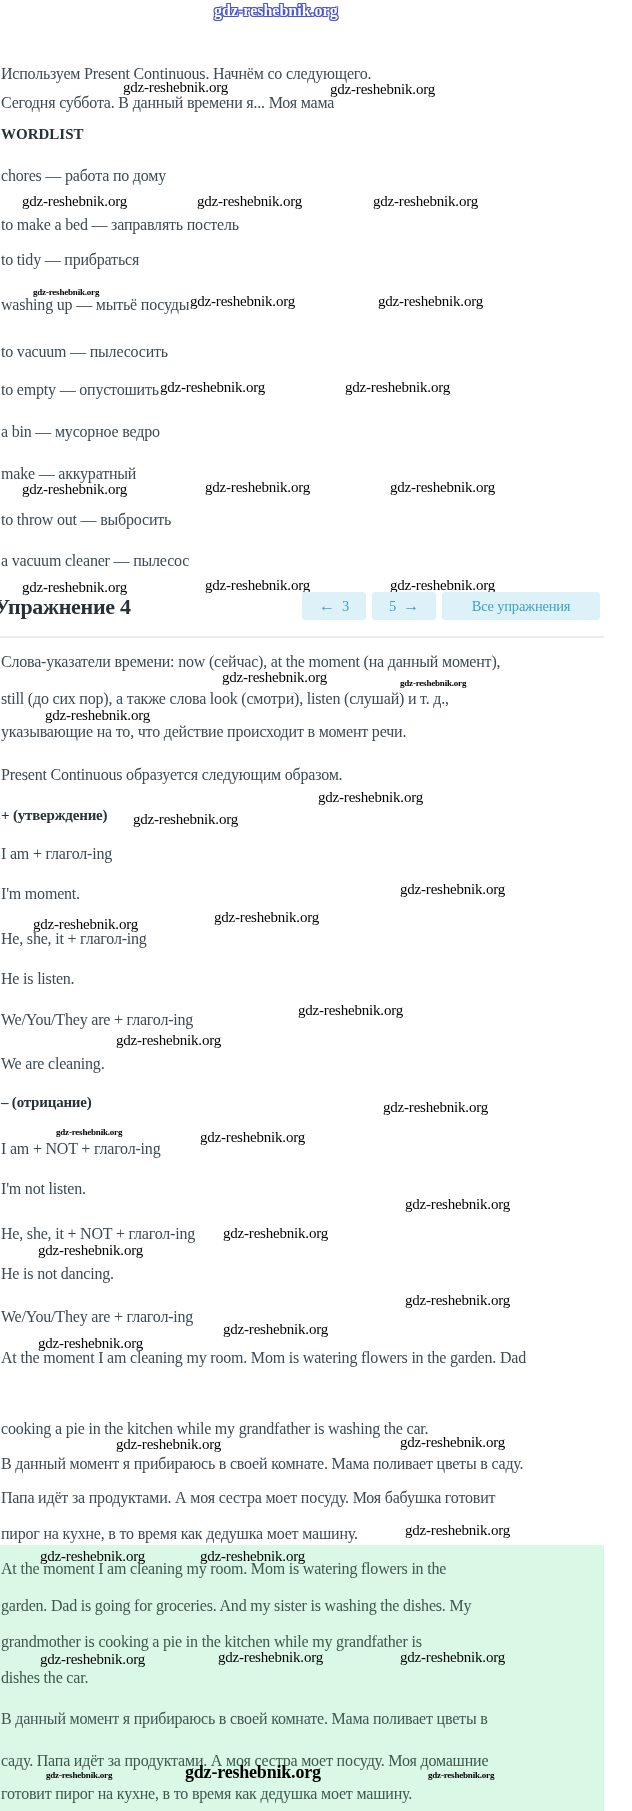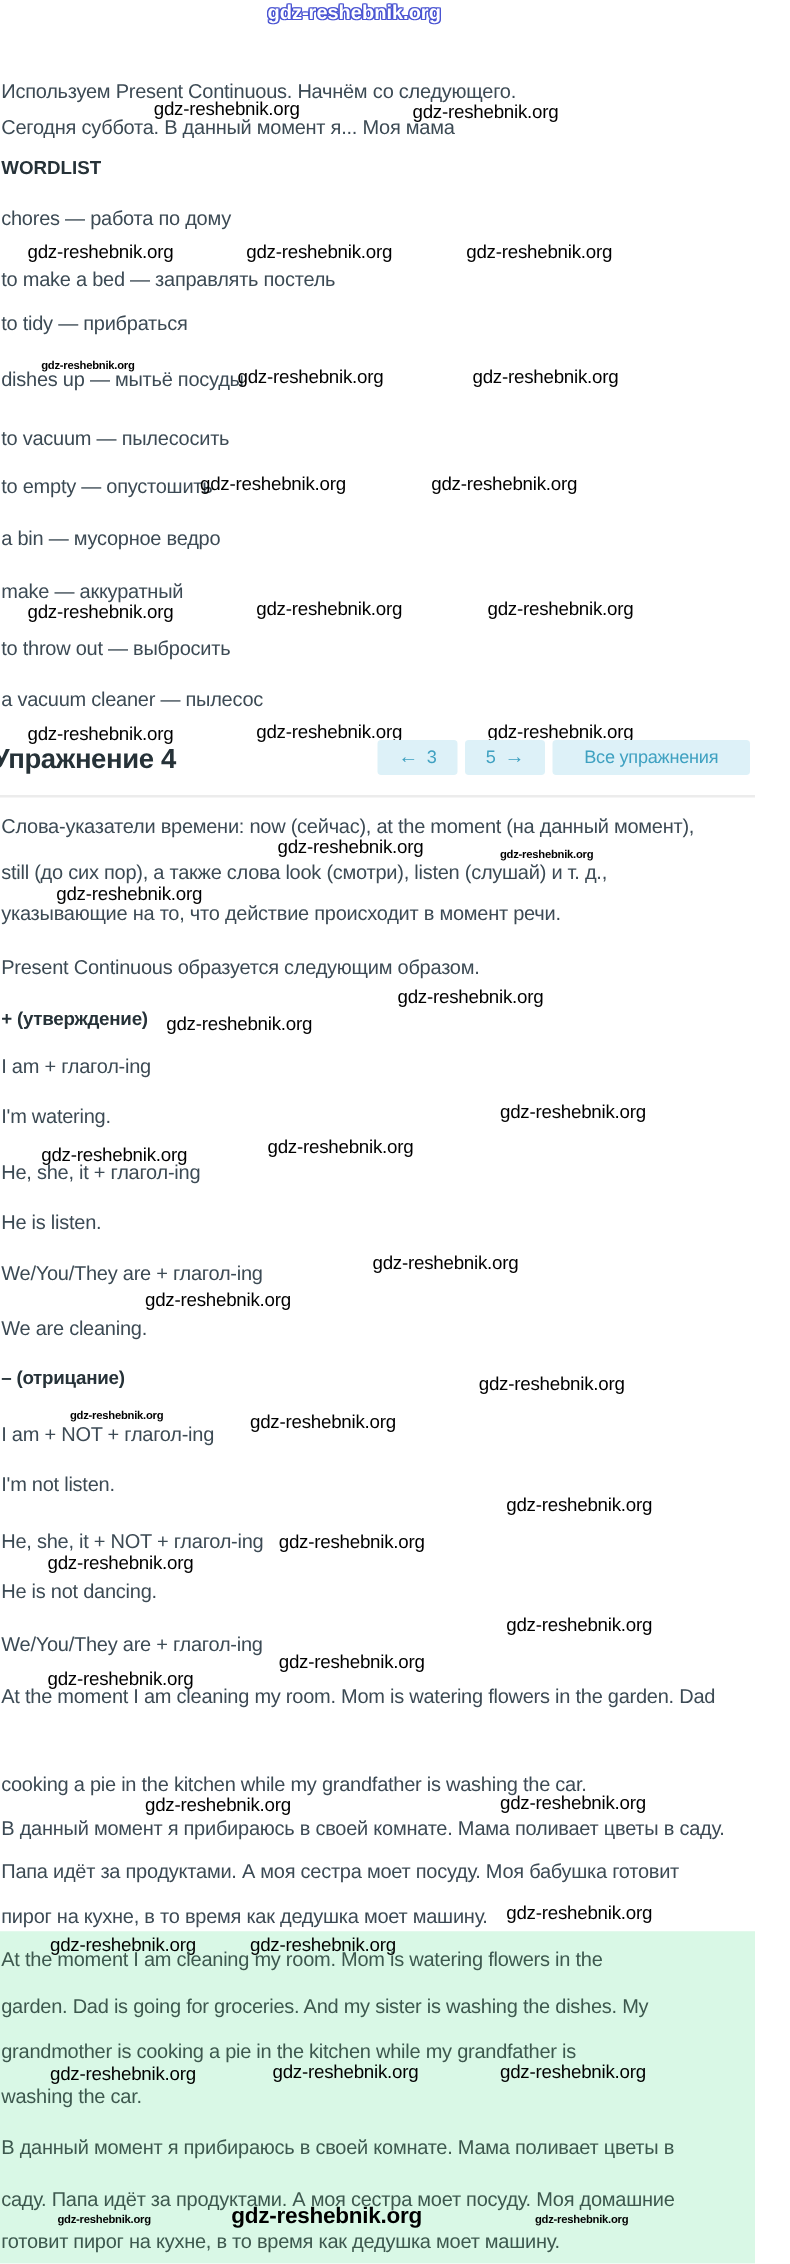"gdz-reshebnik.org" .page { font-family: Liberation Sans, sans-serif -> Liberation Serif, serif }
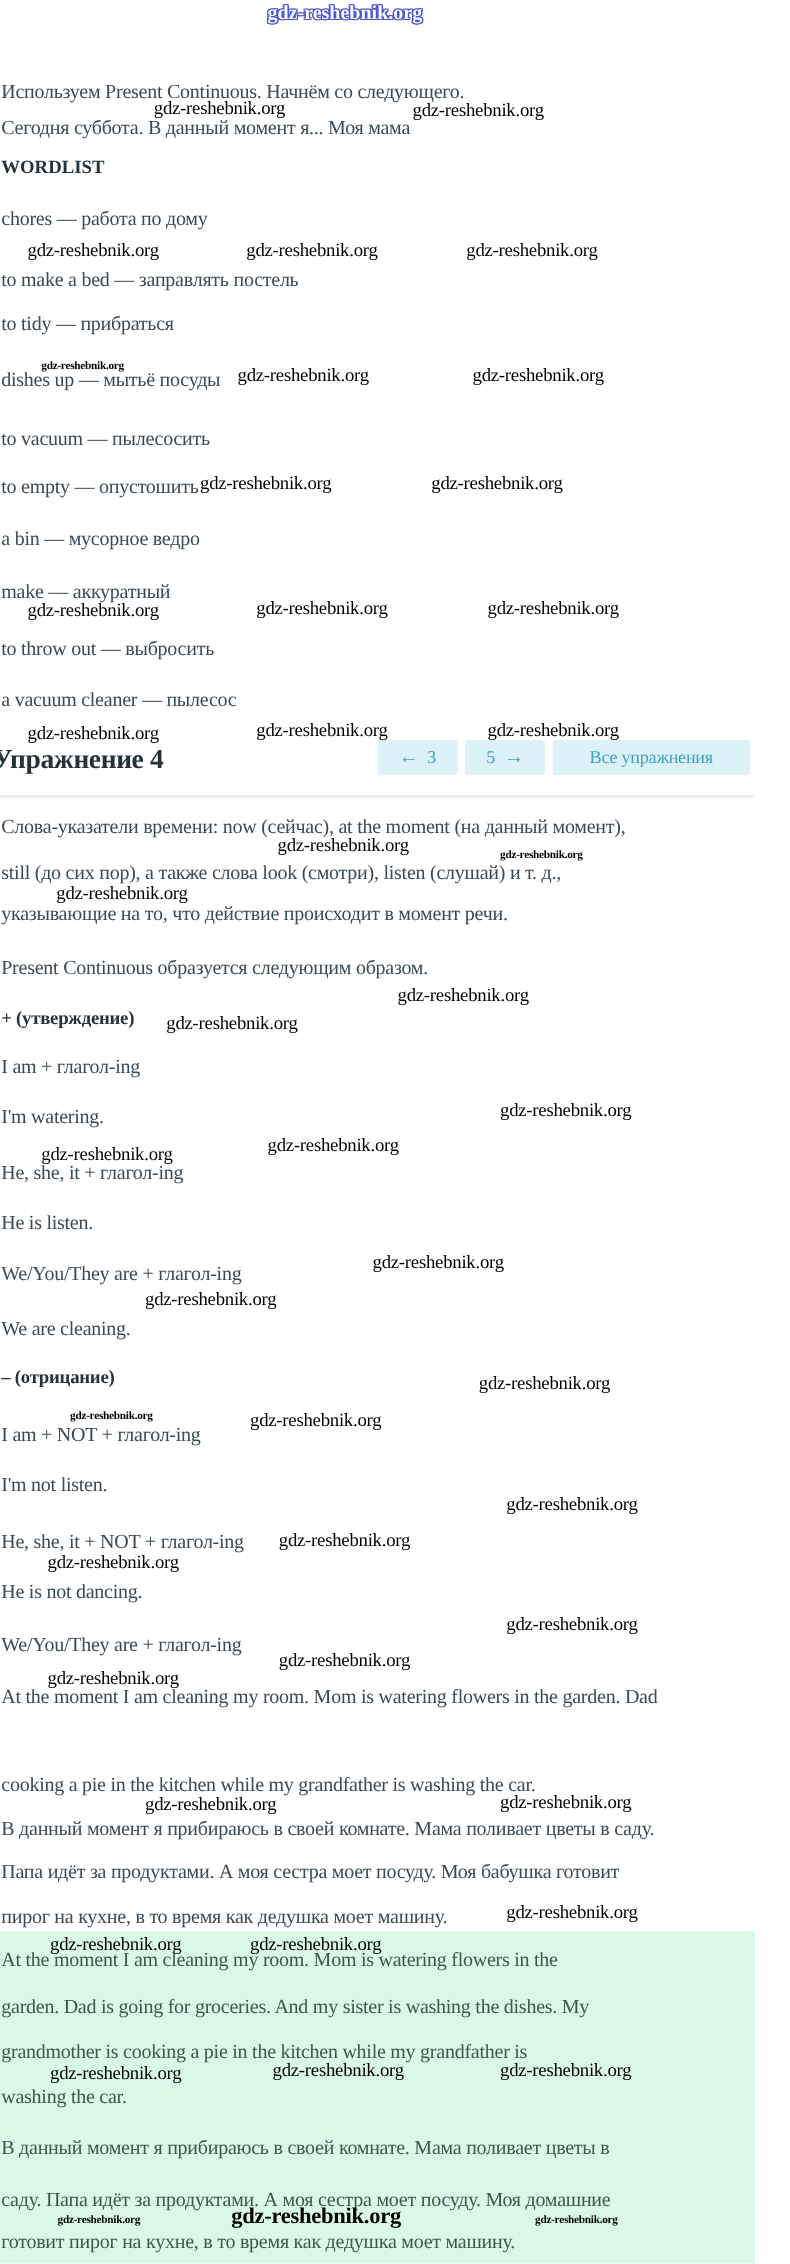"Сегодня суббота. В данный момент" div.t { text: момент -> времени }
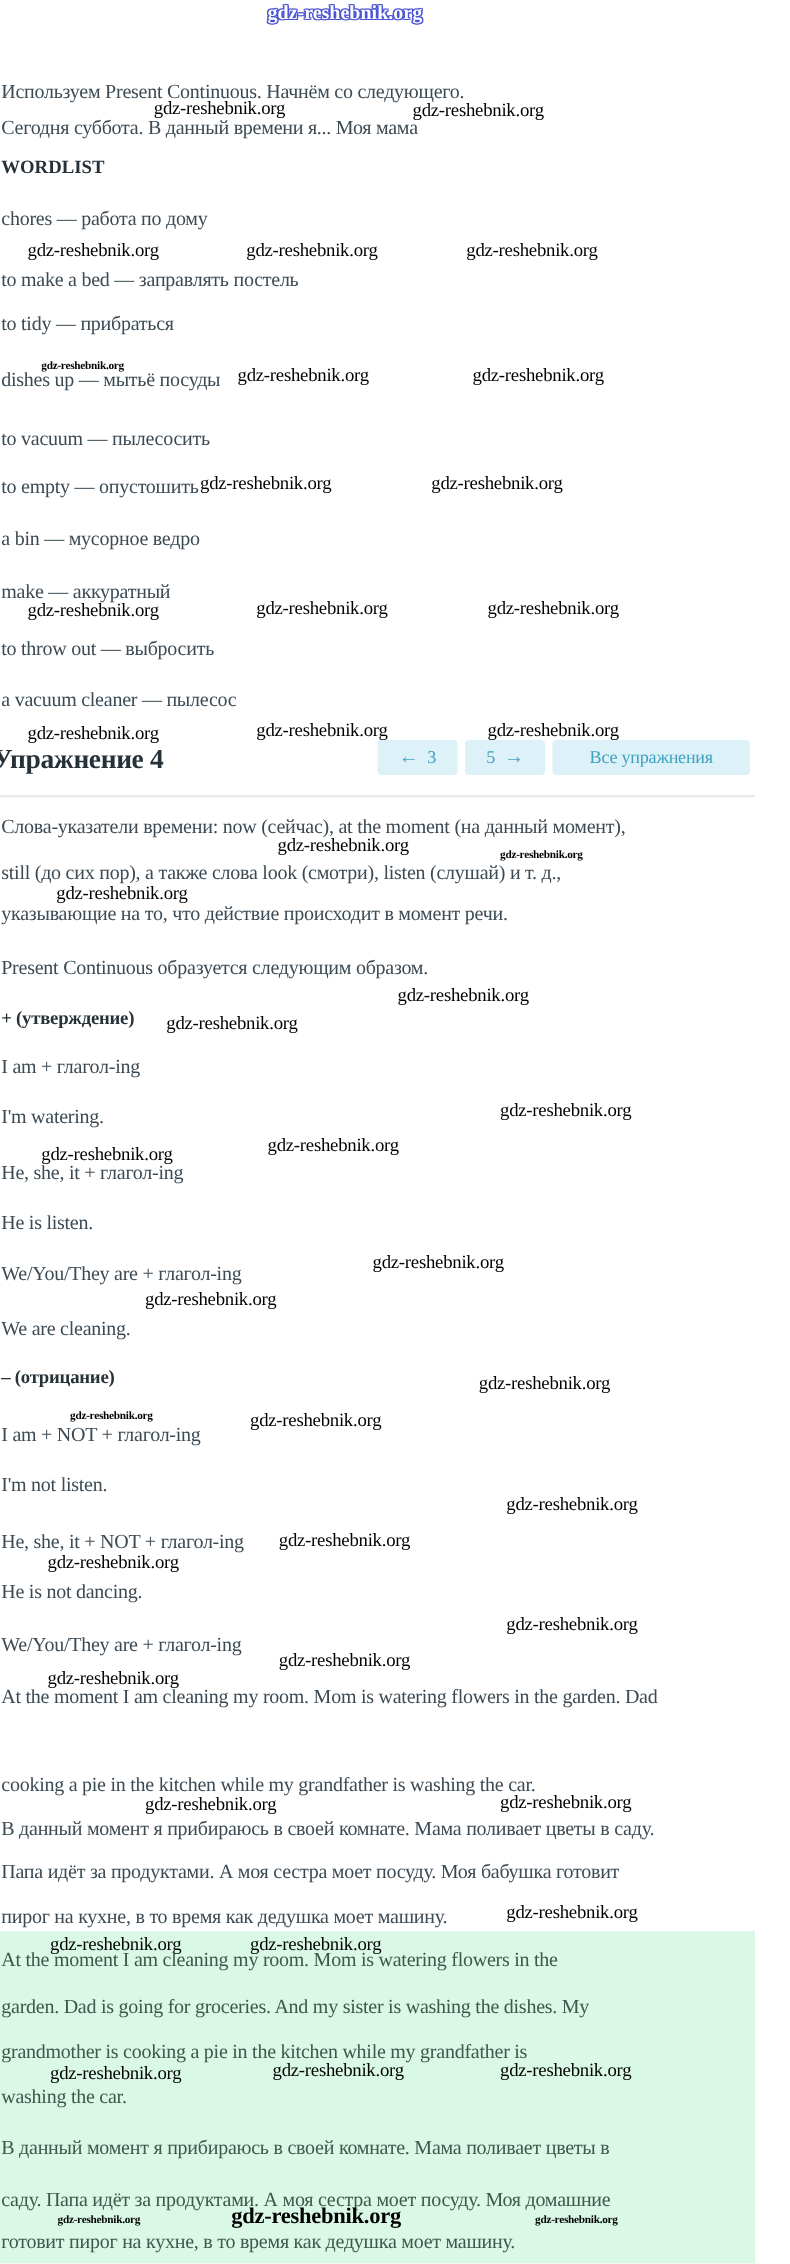"dishes up — мытьё посуды" div.t { text: dishes -> washing }
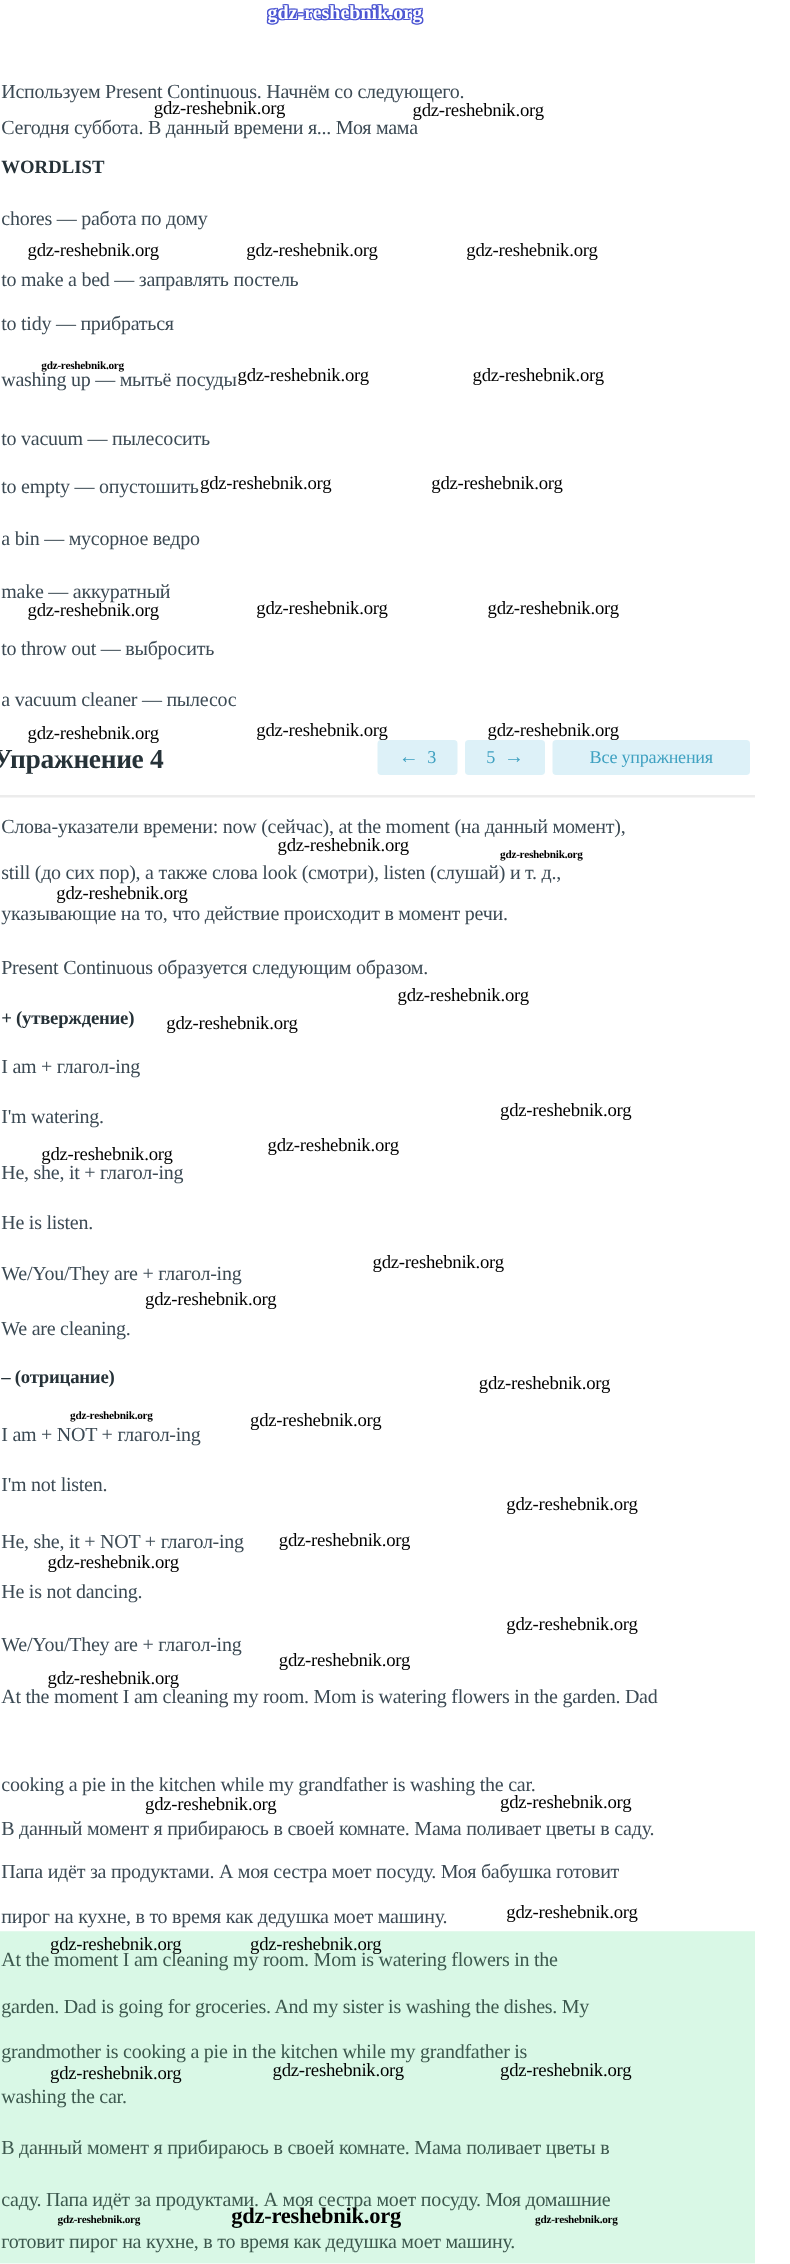"I'm watering." div.t { text: watering -> moment }
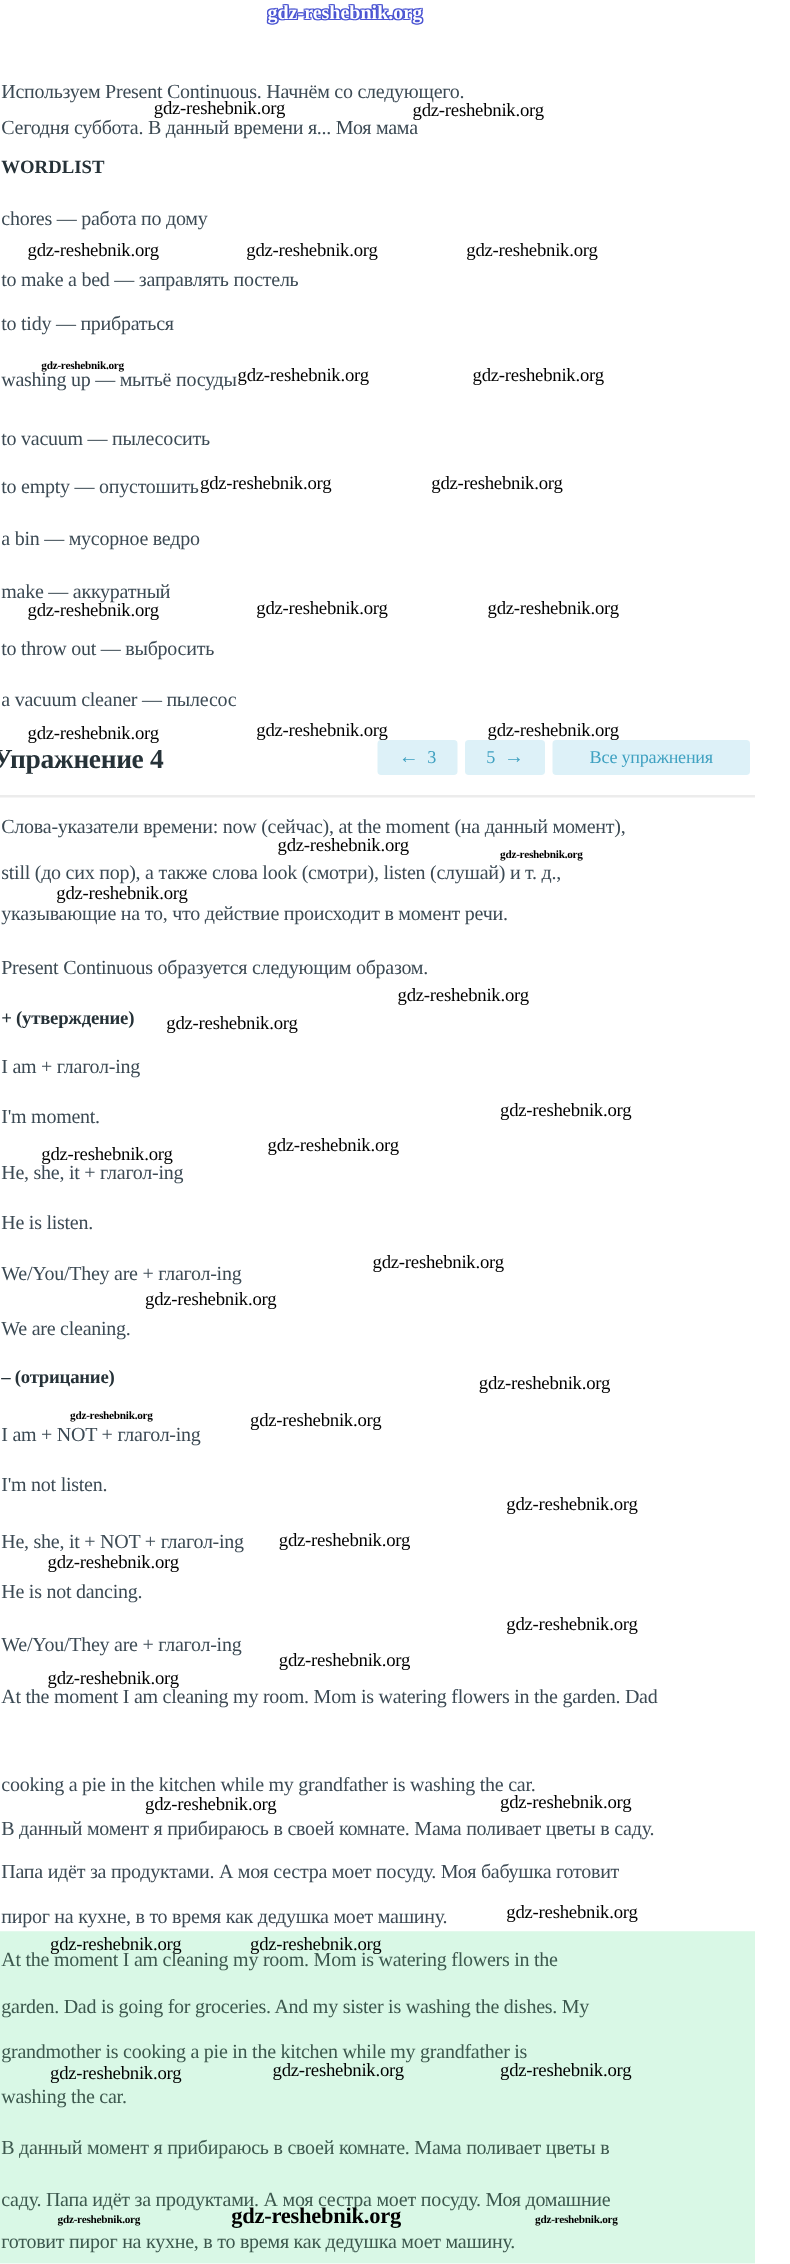"washing the car." div.t { text: washing -> dishes }
